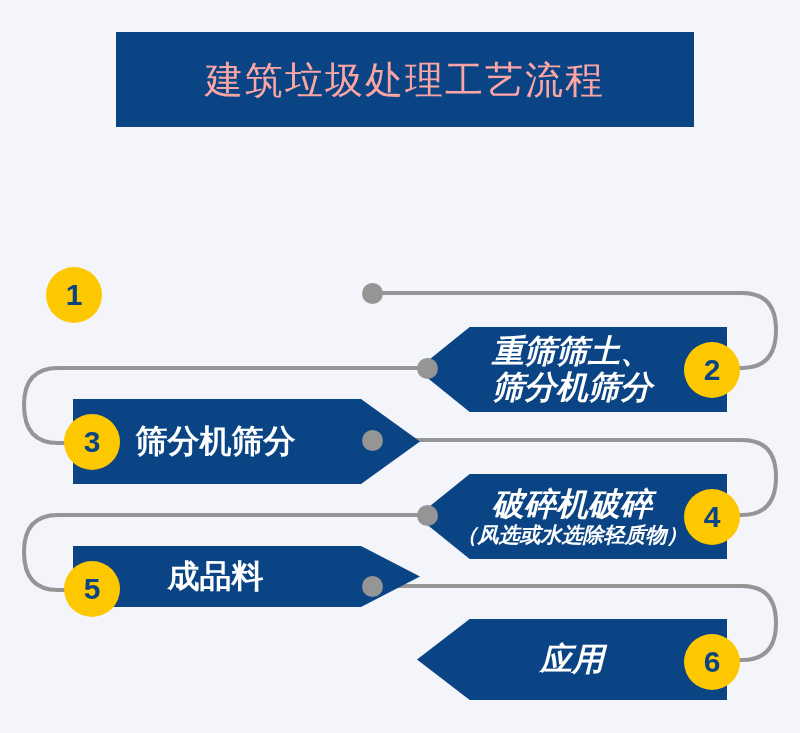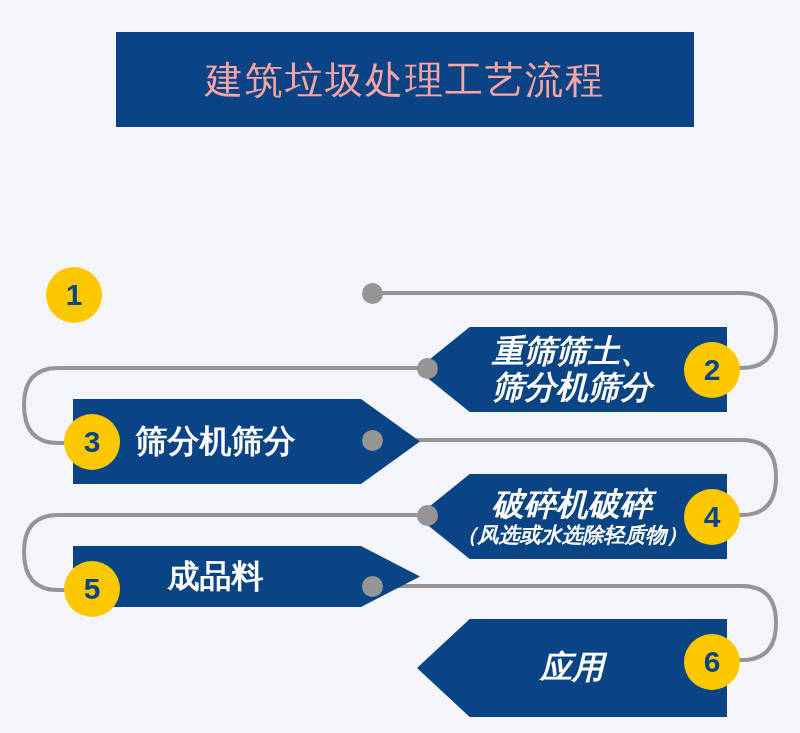"应用" div.step { height: 98px -> 81px }
